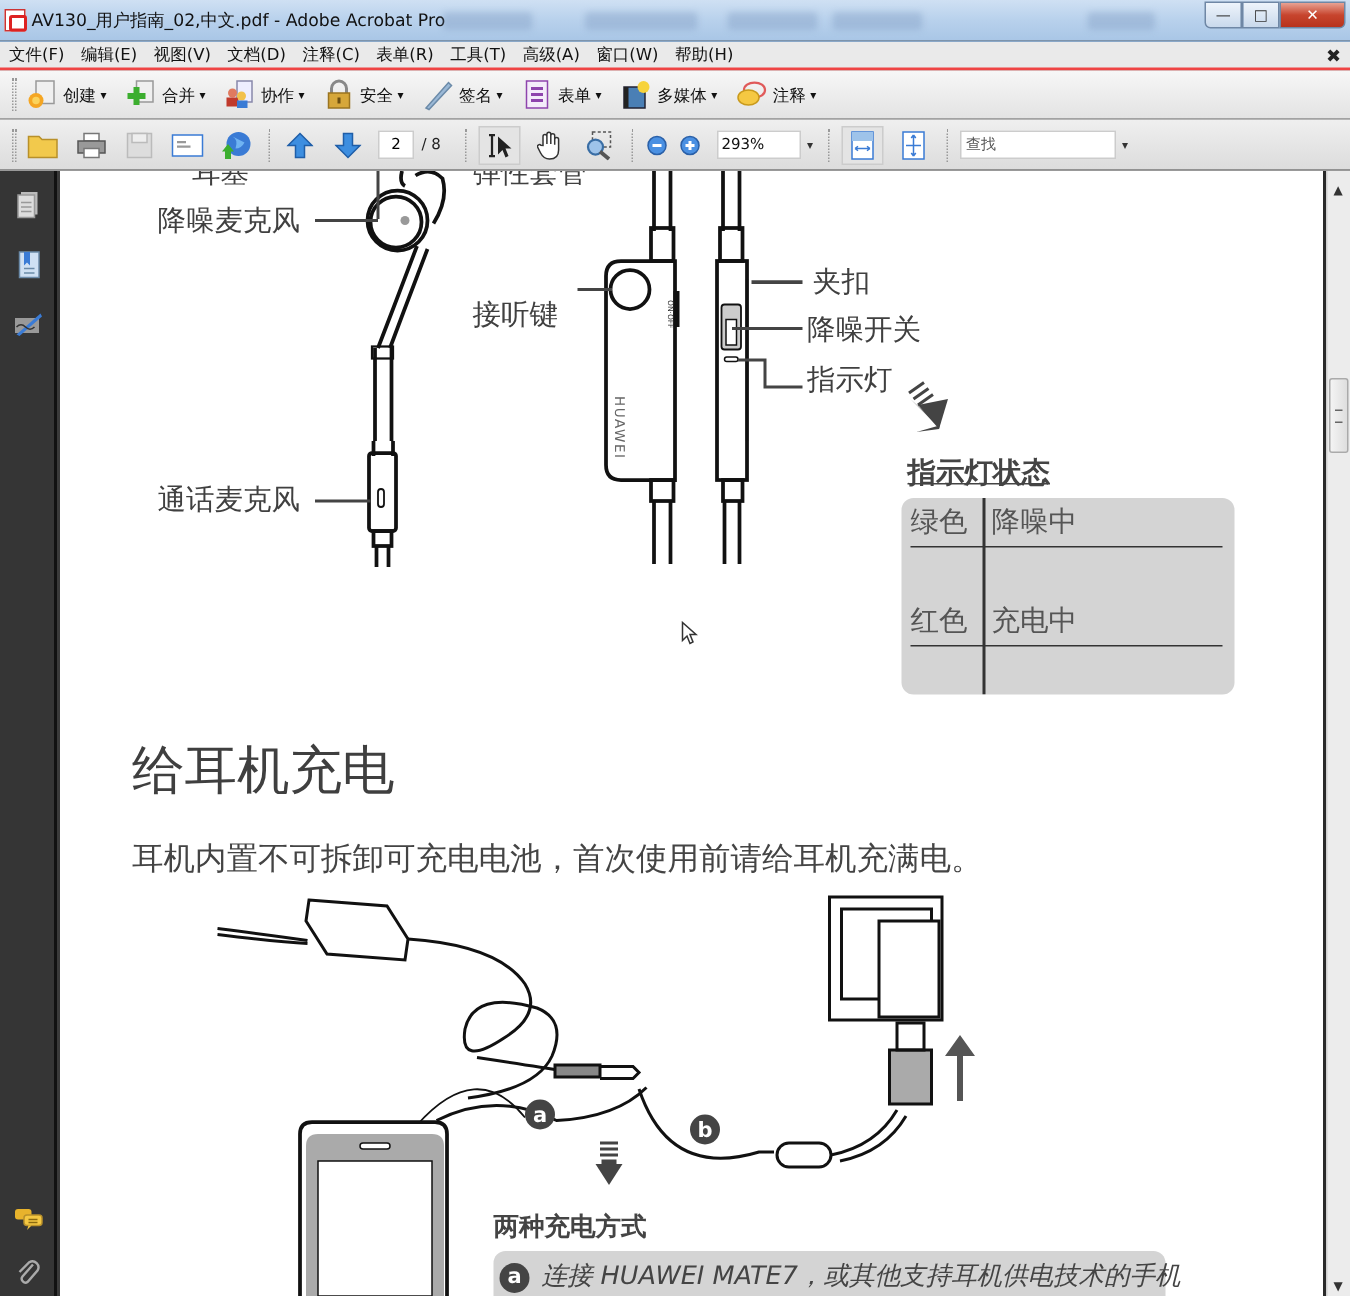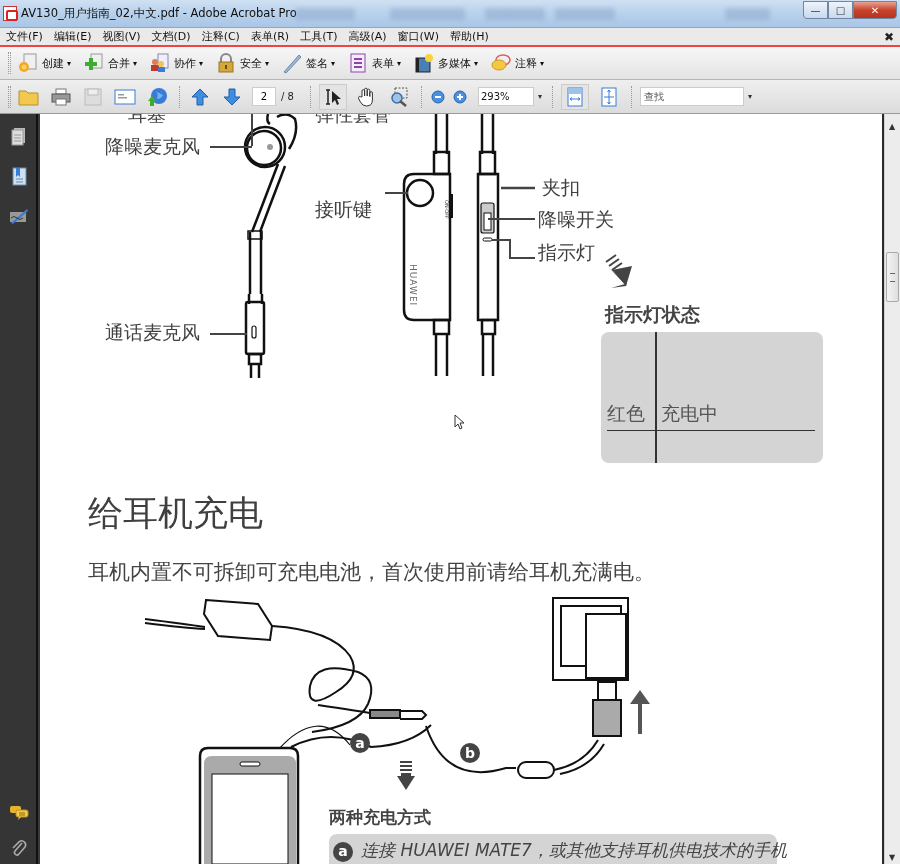"指示灯状态" .status-title { text-decoration: none -> underline }
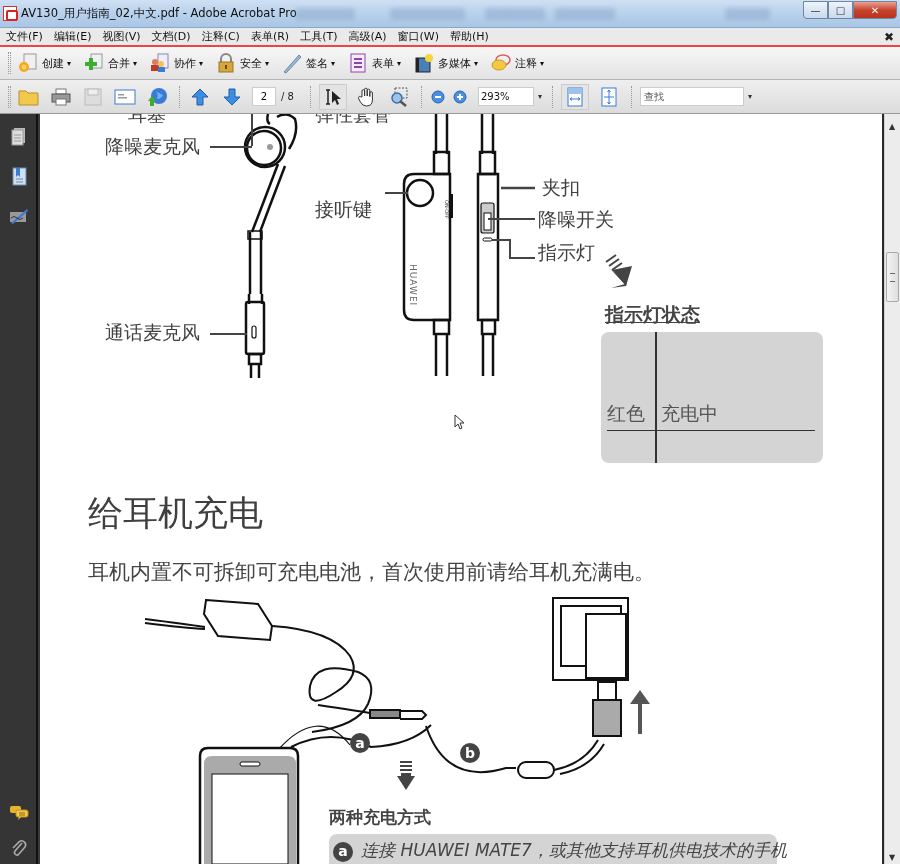"绿色" div.status-row { html: none -> <div> <span>绿色</span> <span>降噪中</span> <div></div> </div> }
